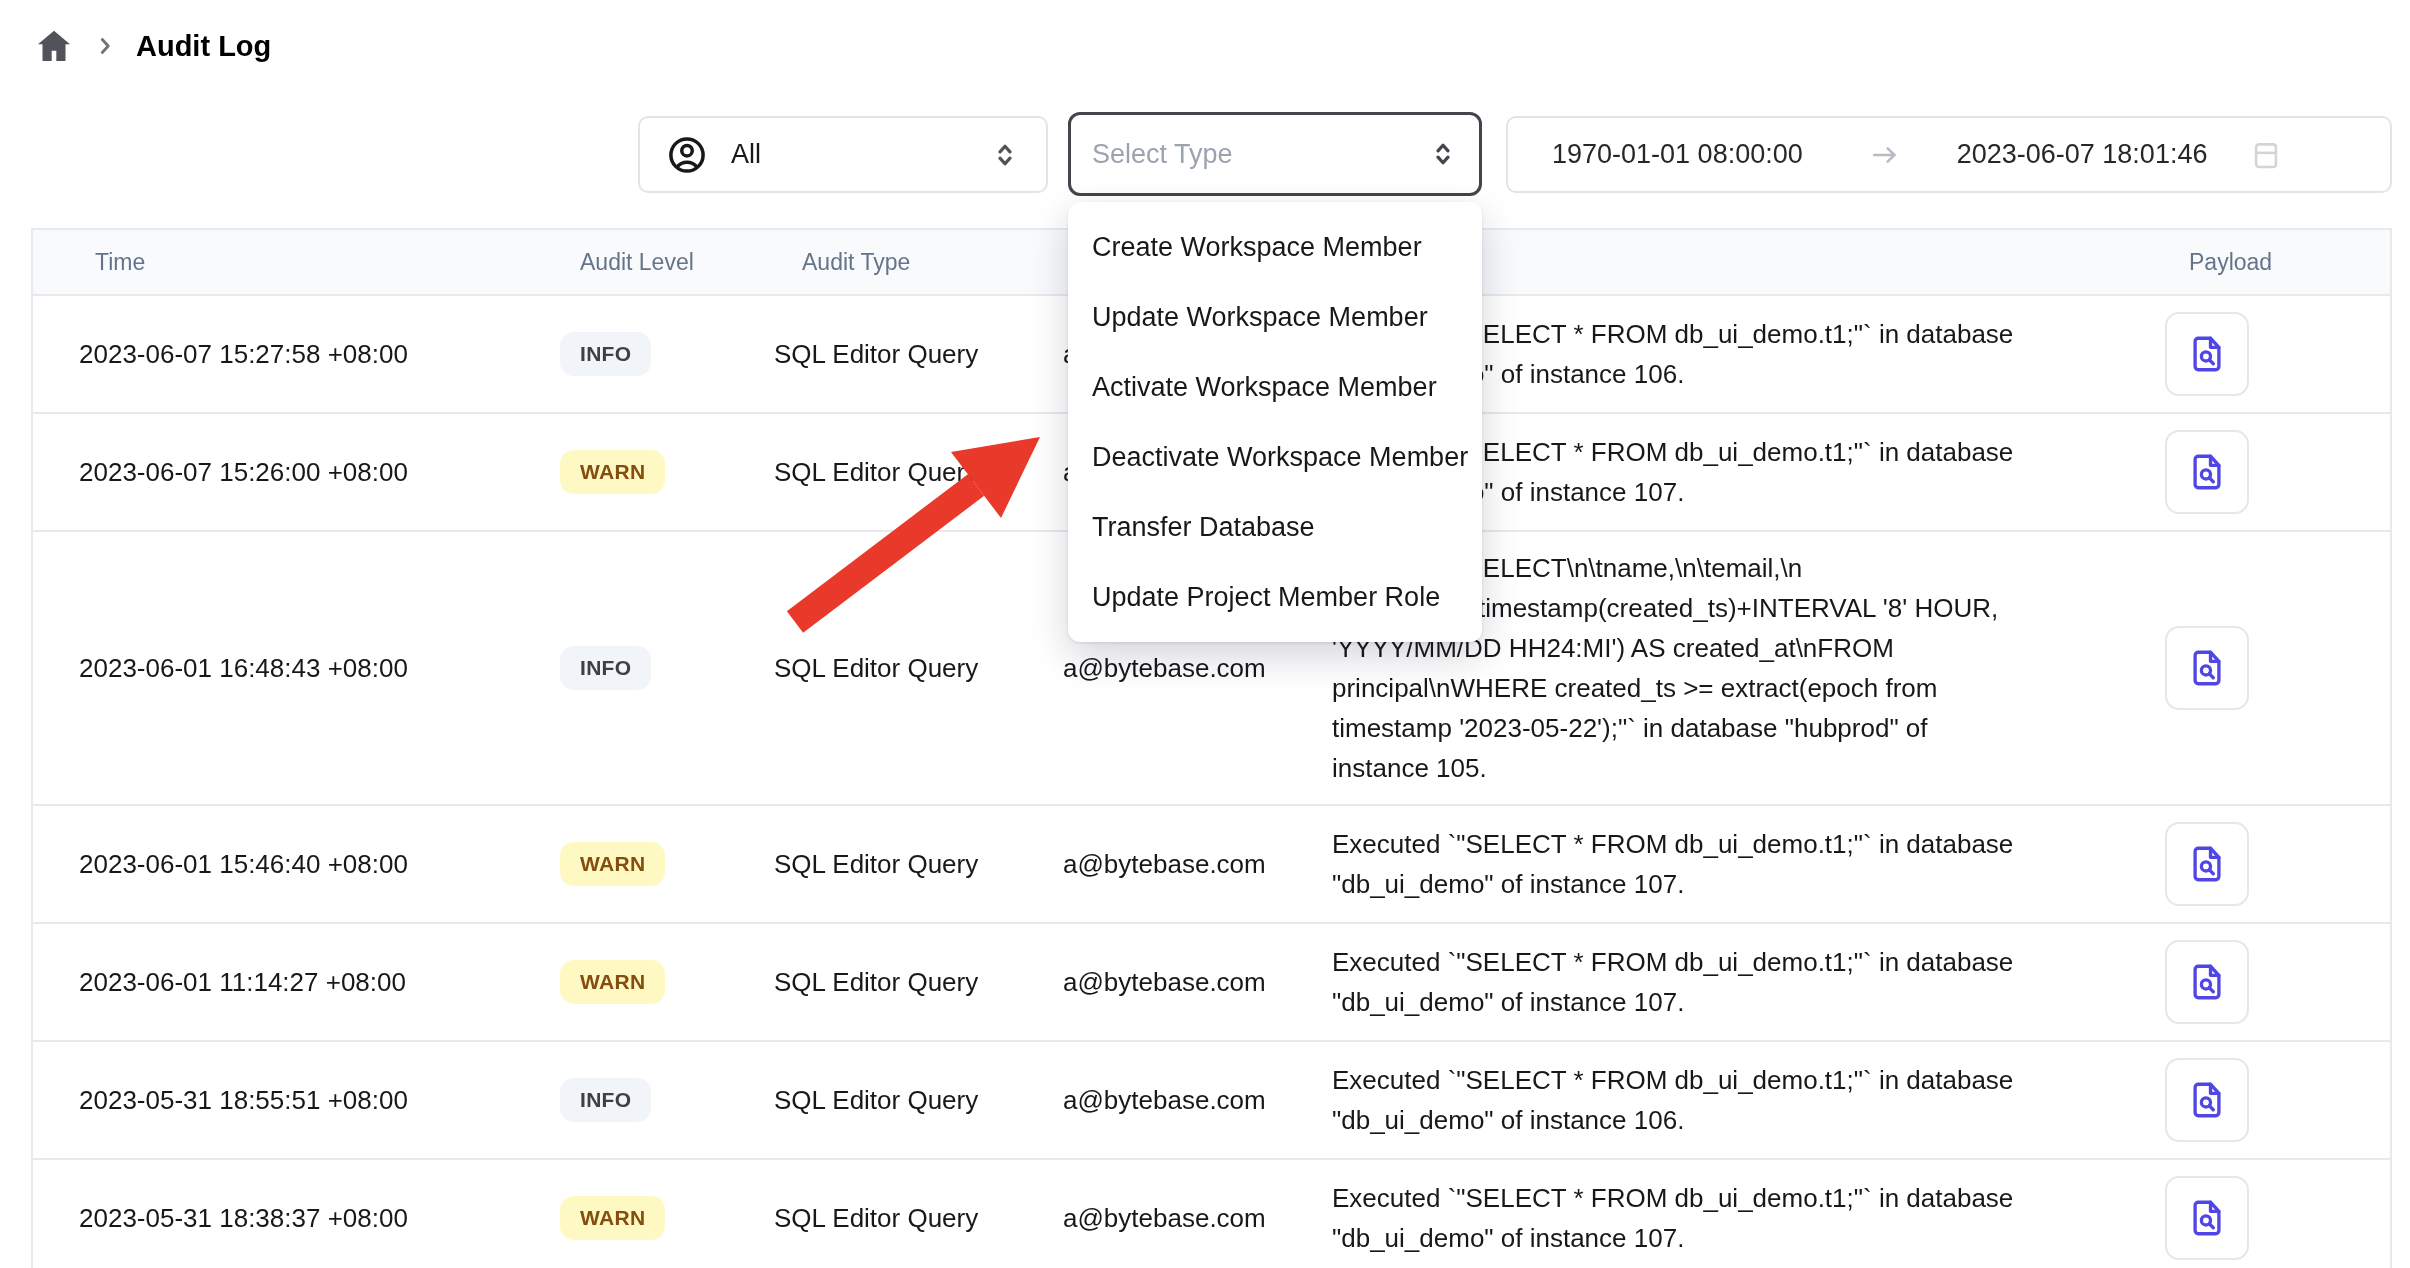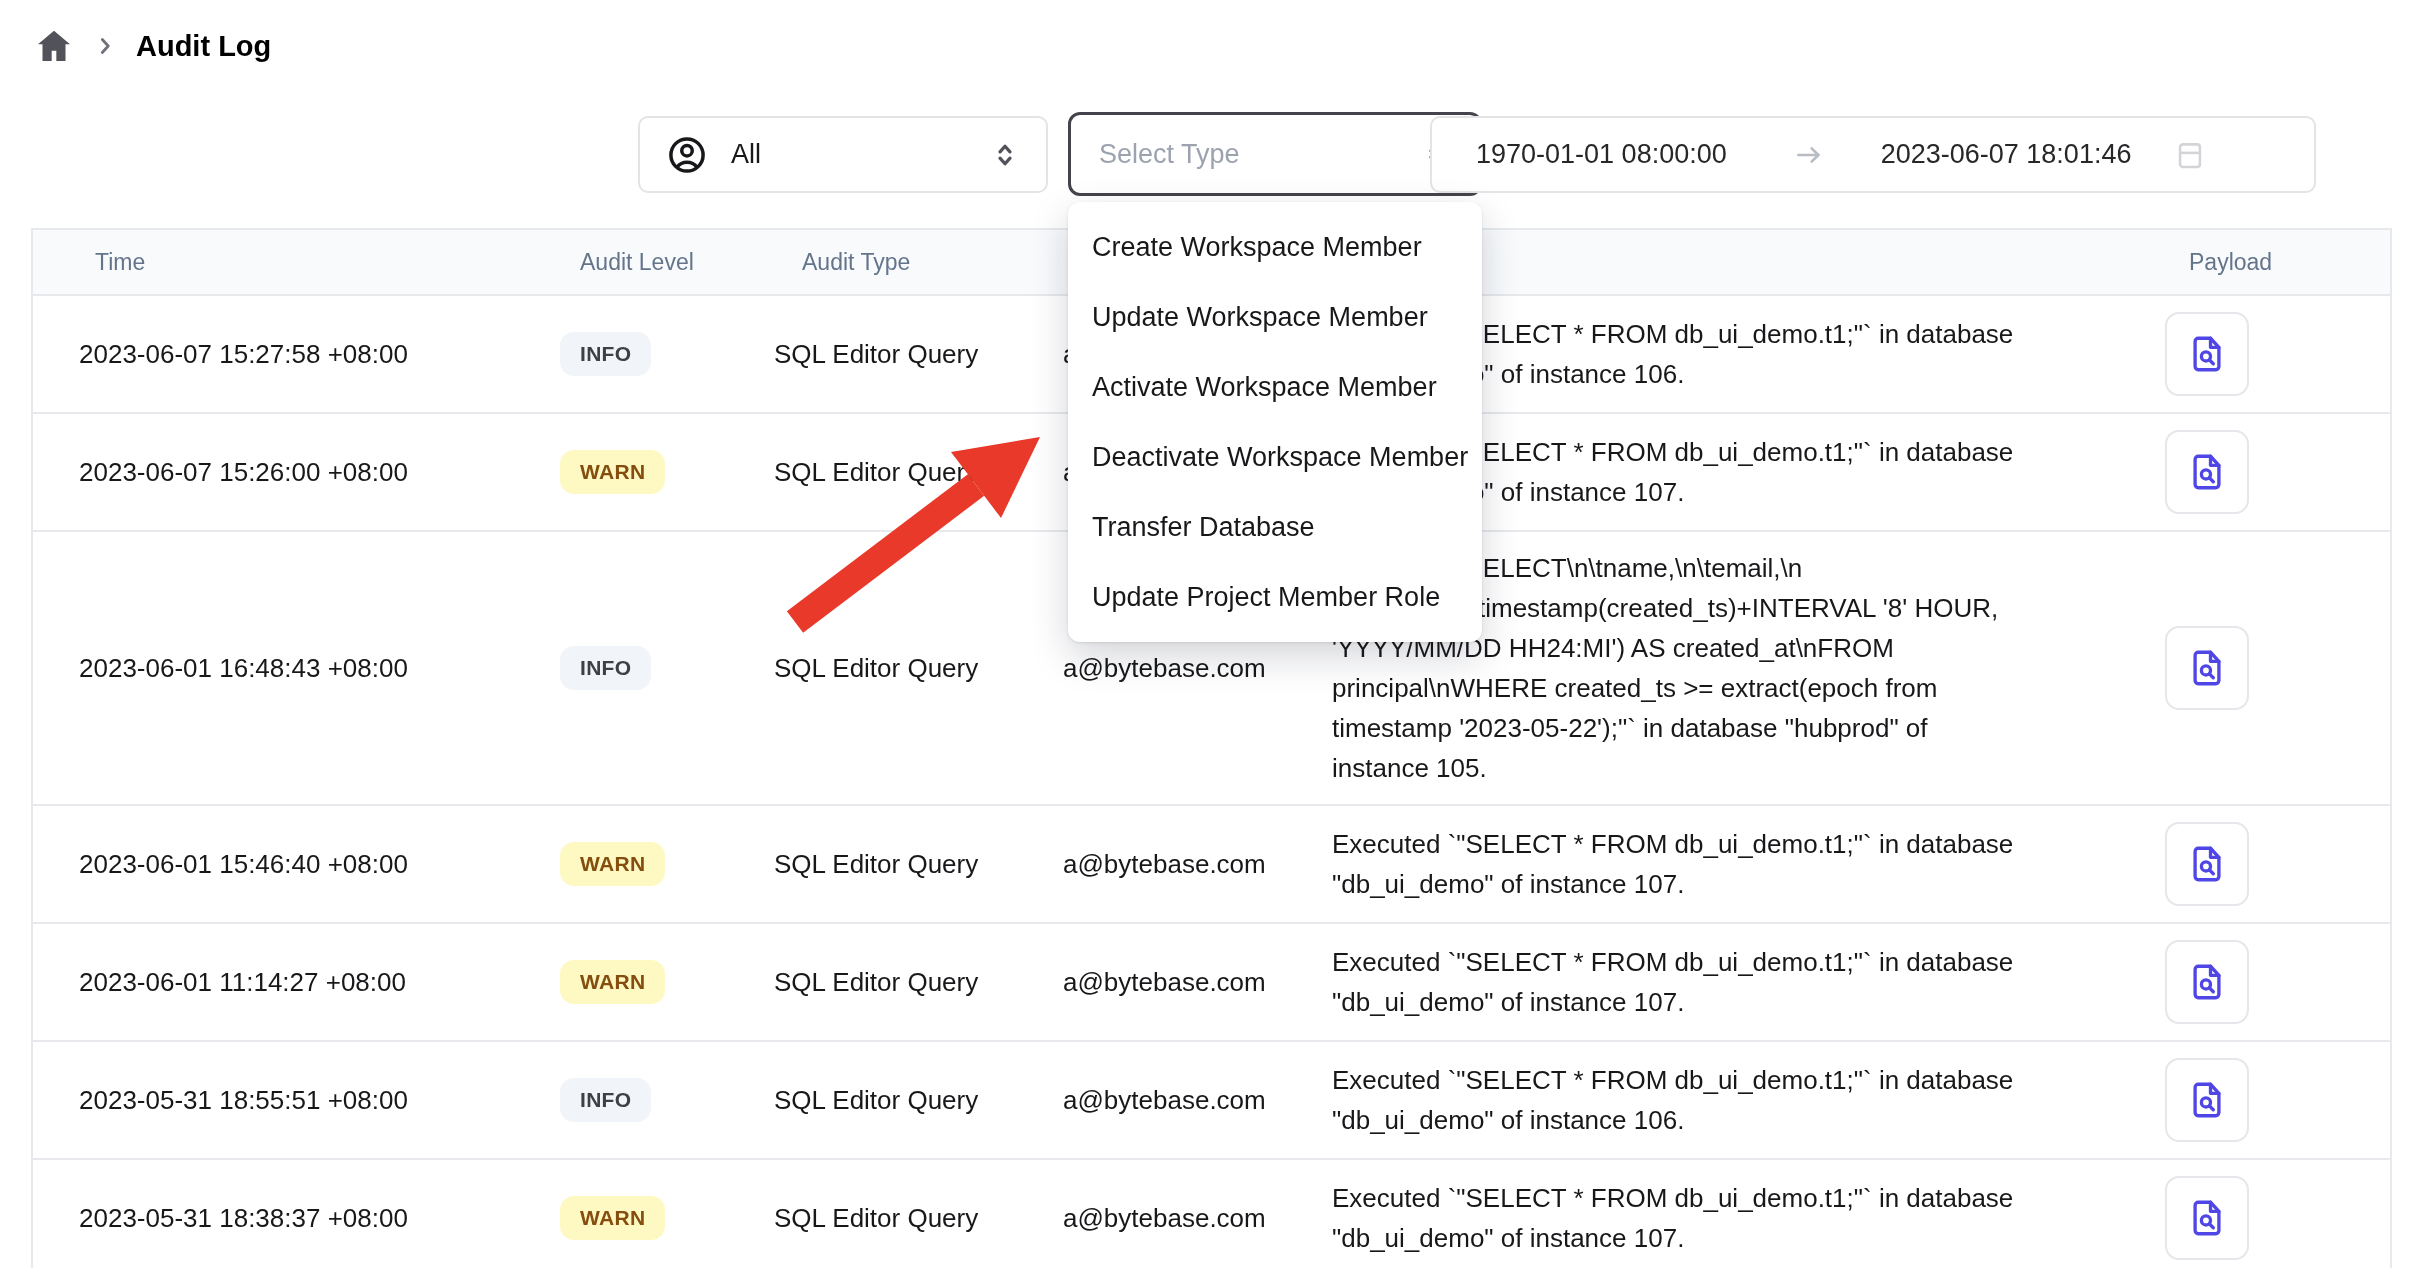"Select Type" .type-select { padding: 0 28px -> 0 21px }
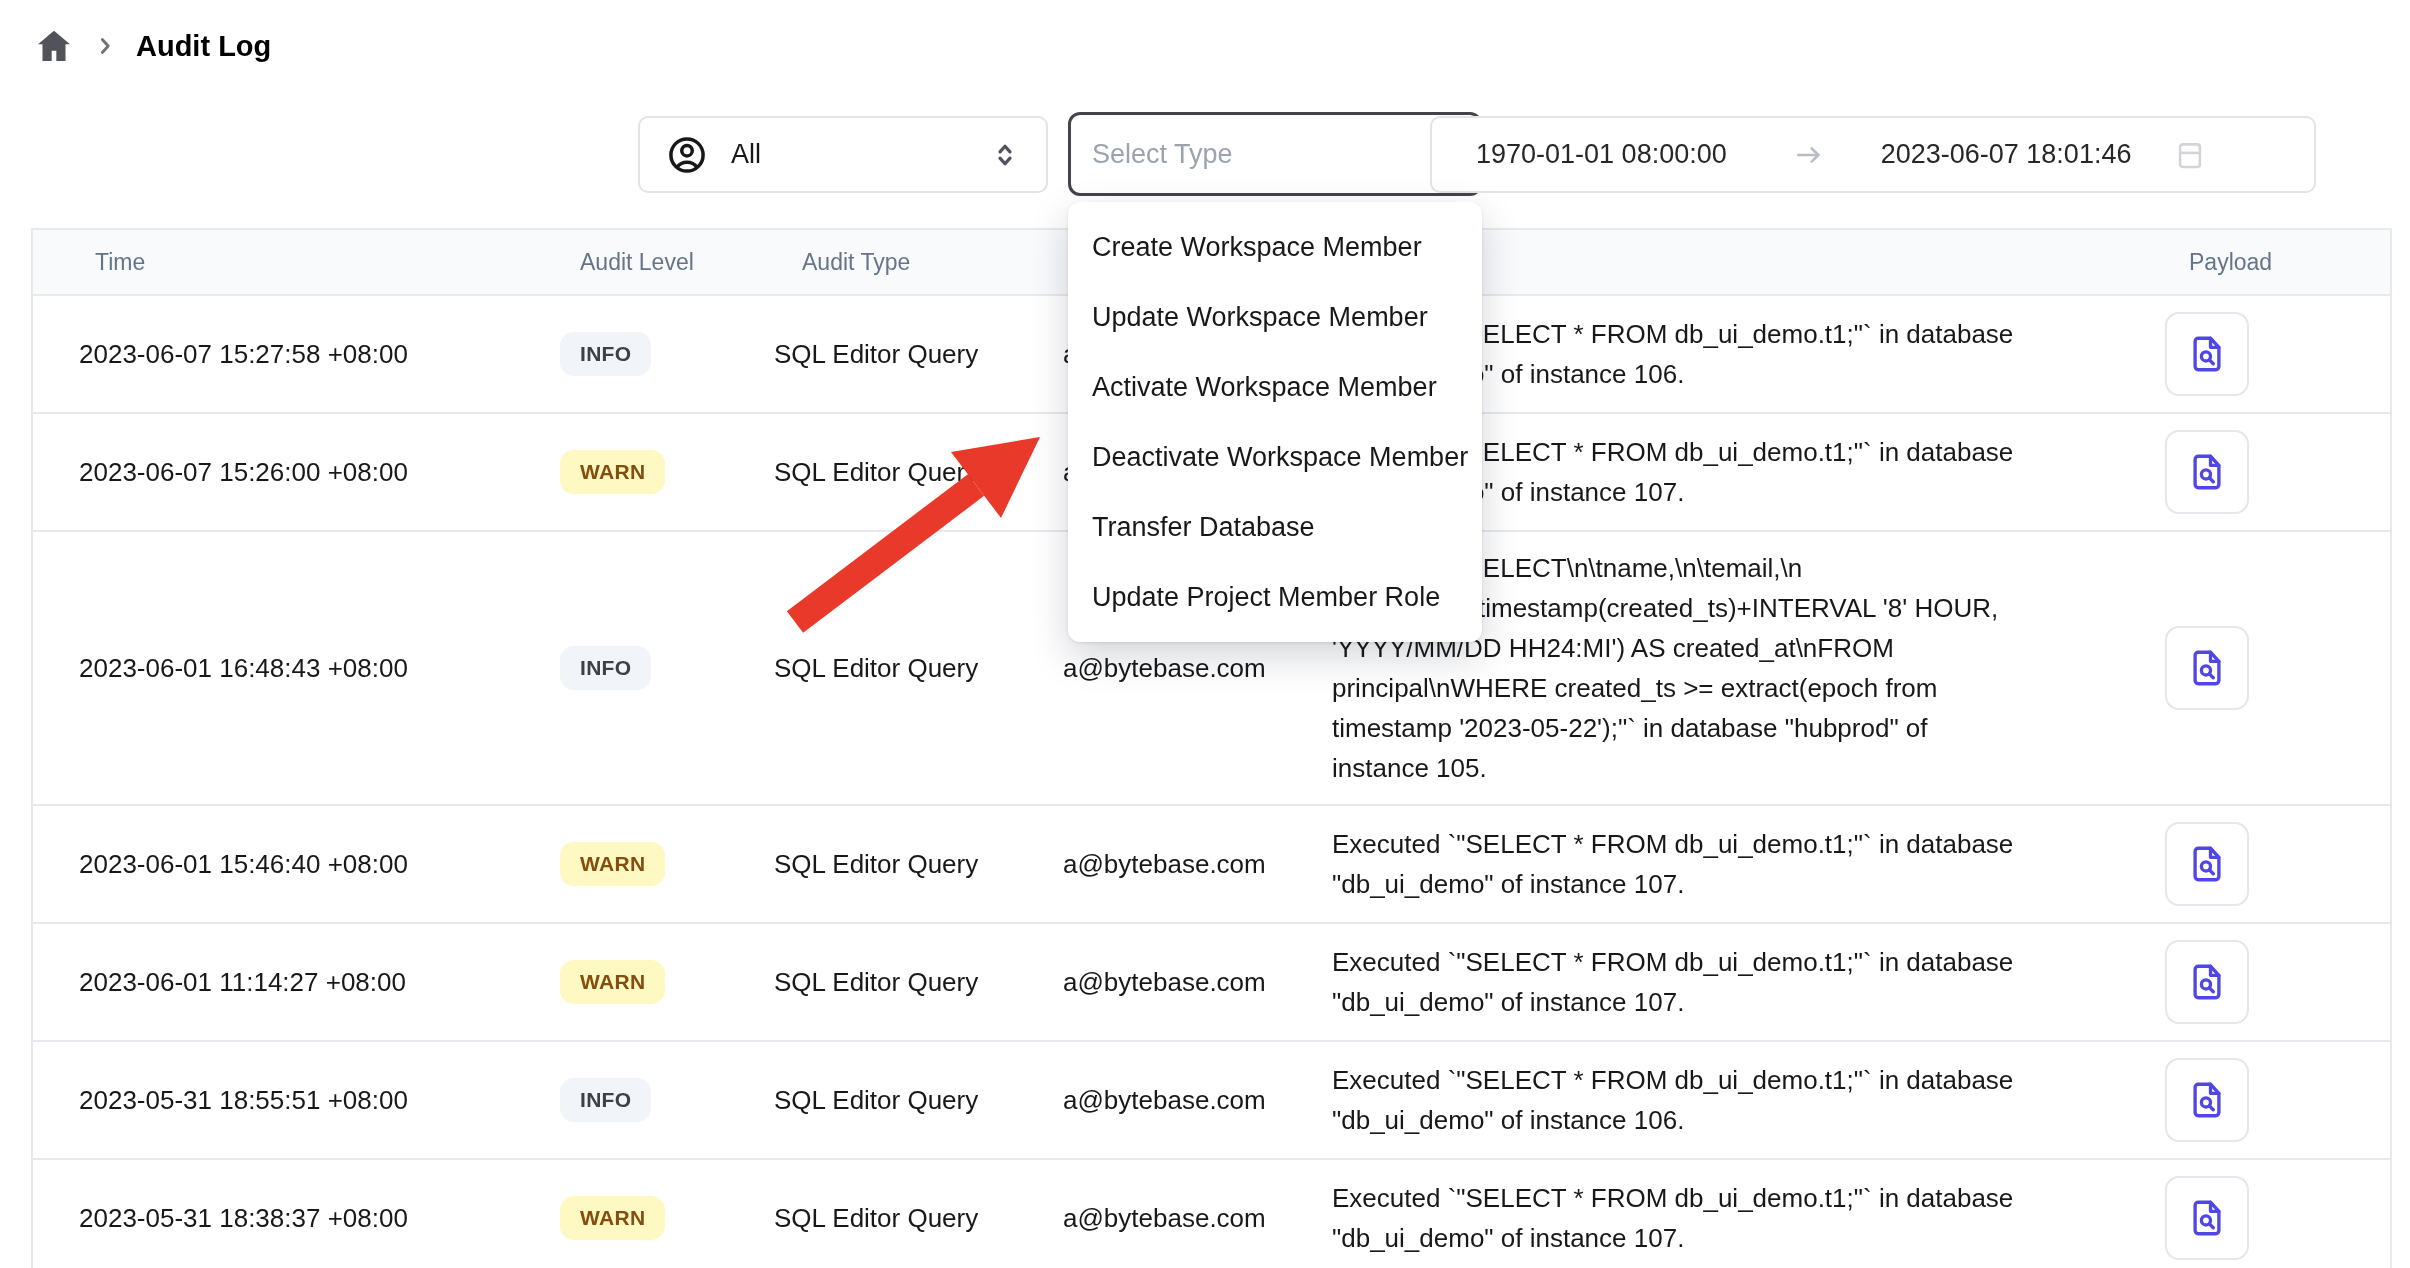"1970-01-01 08:00:00" .date-range { left: 1430px -> 1506px }
